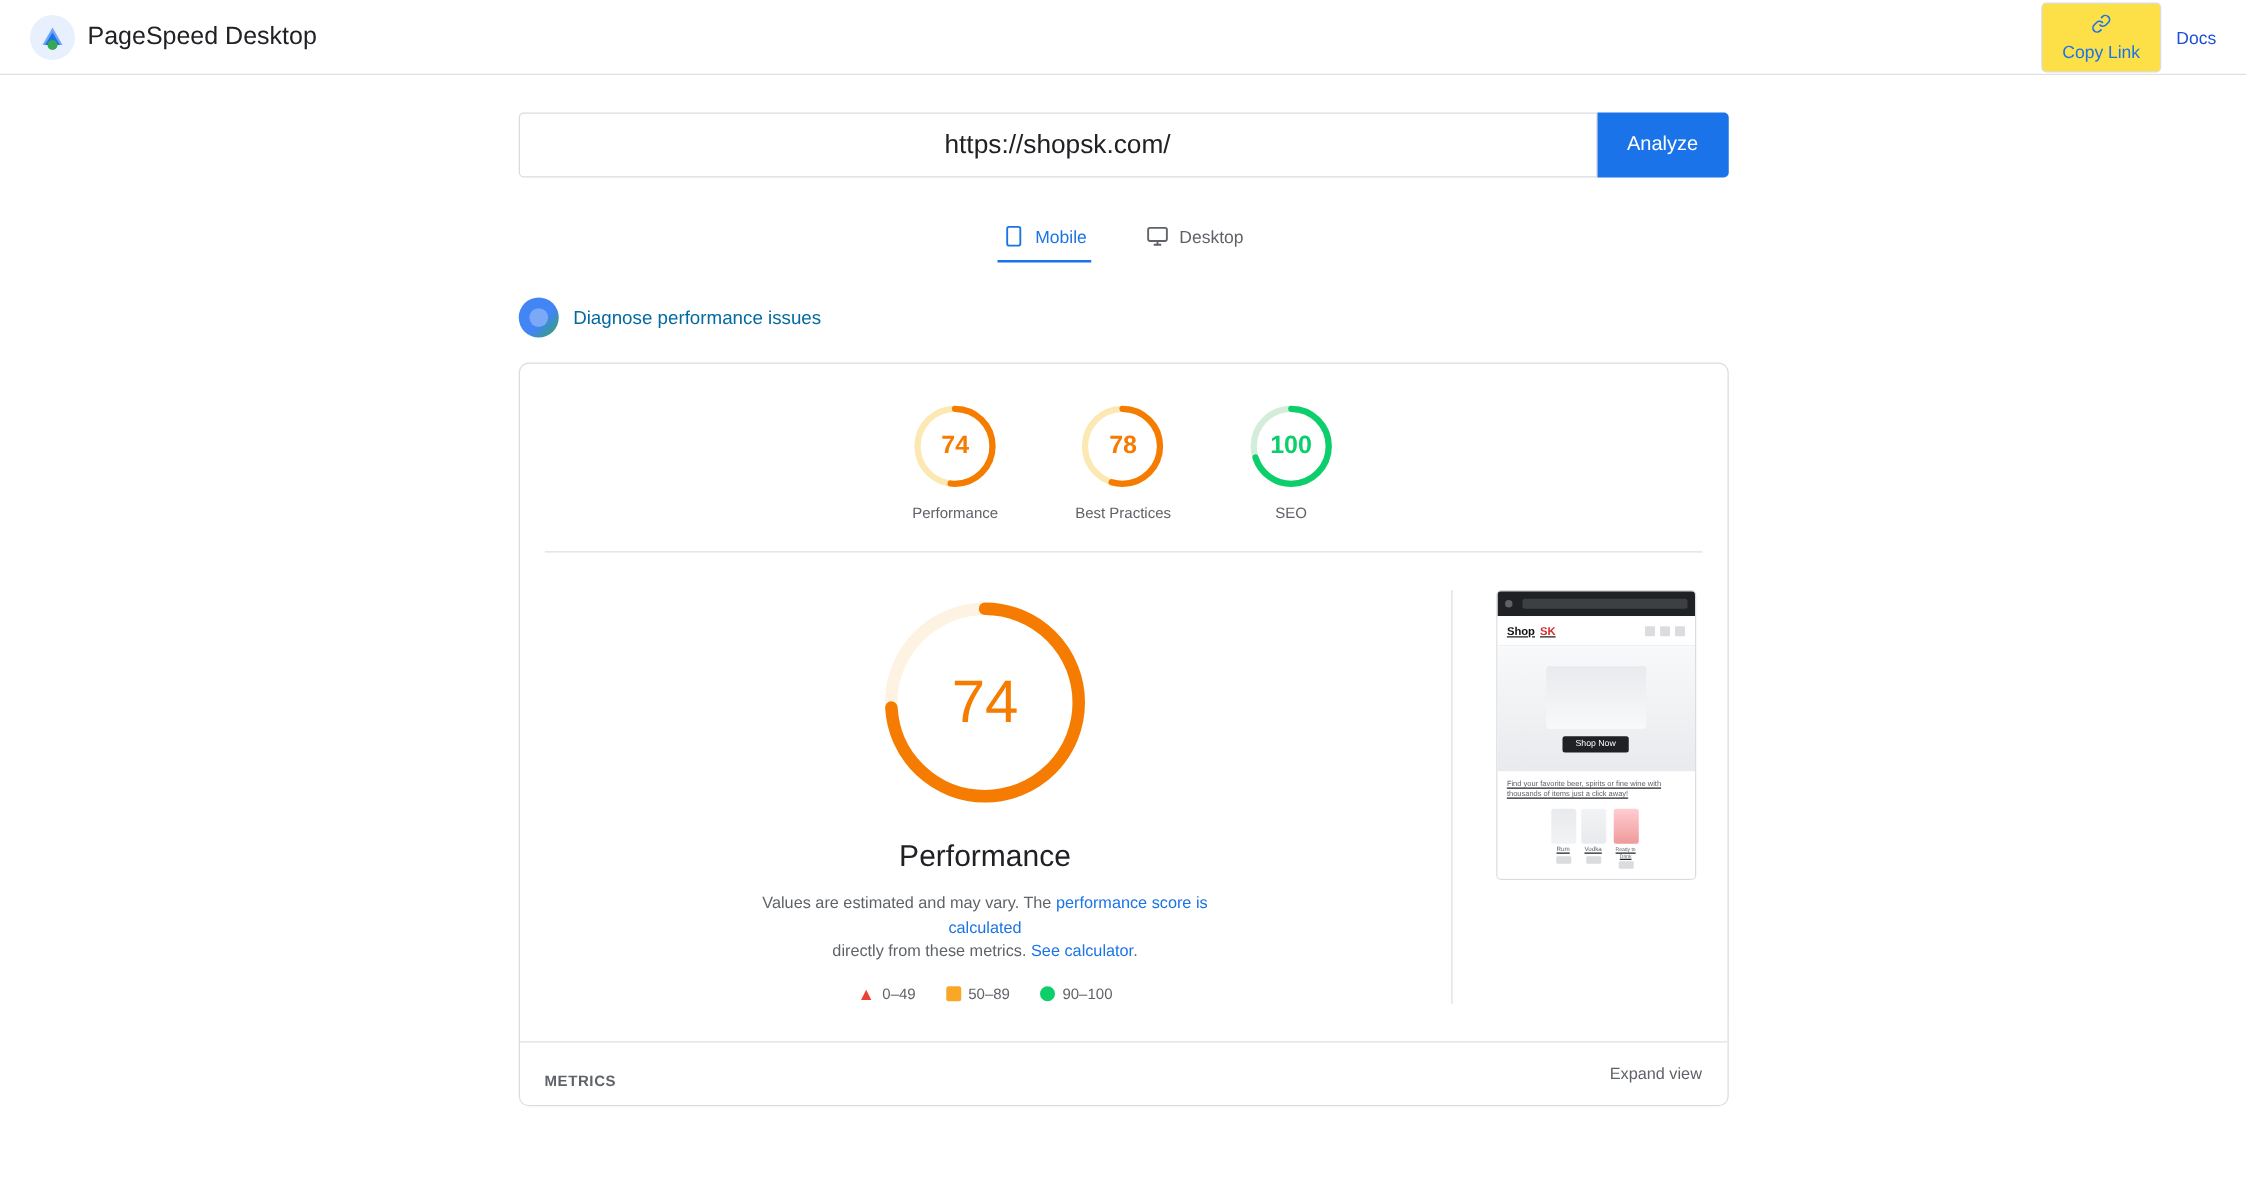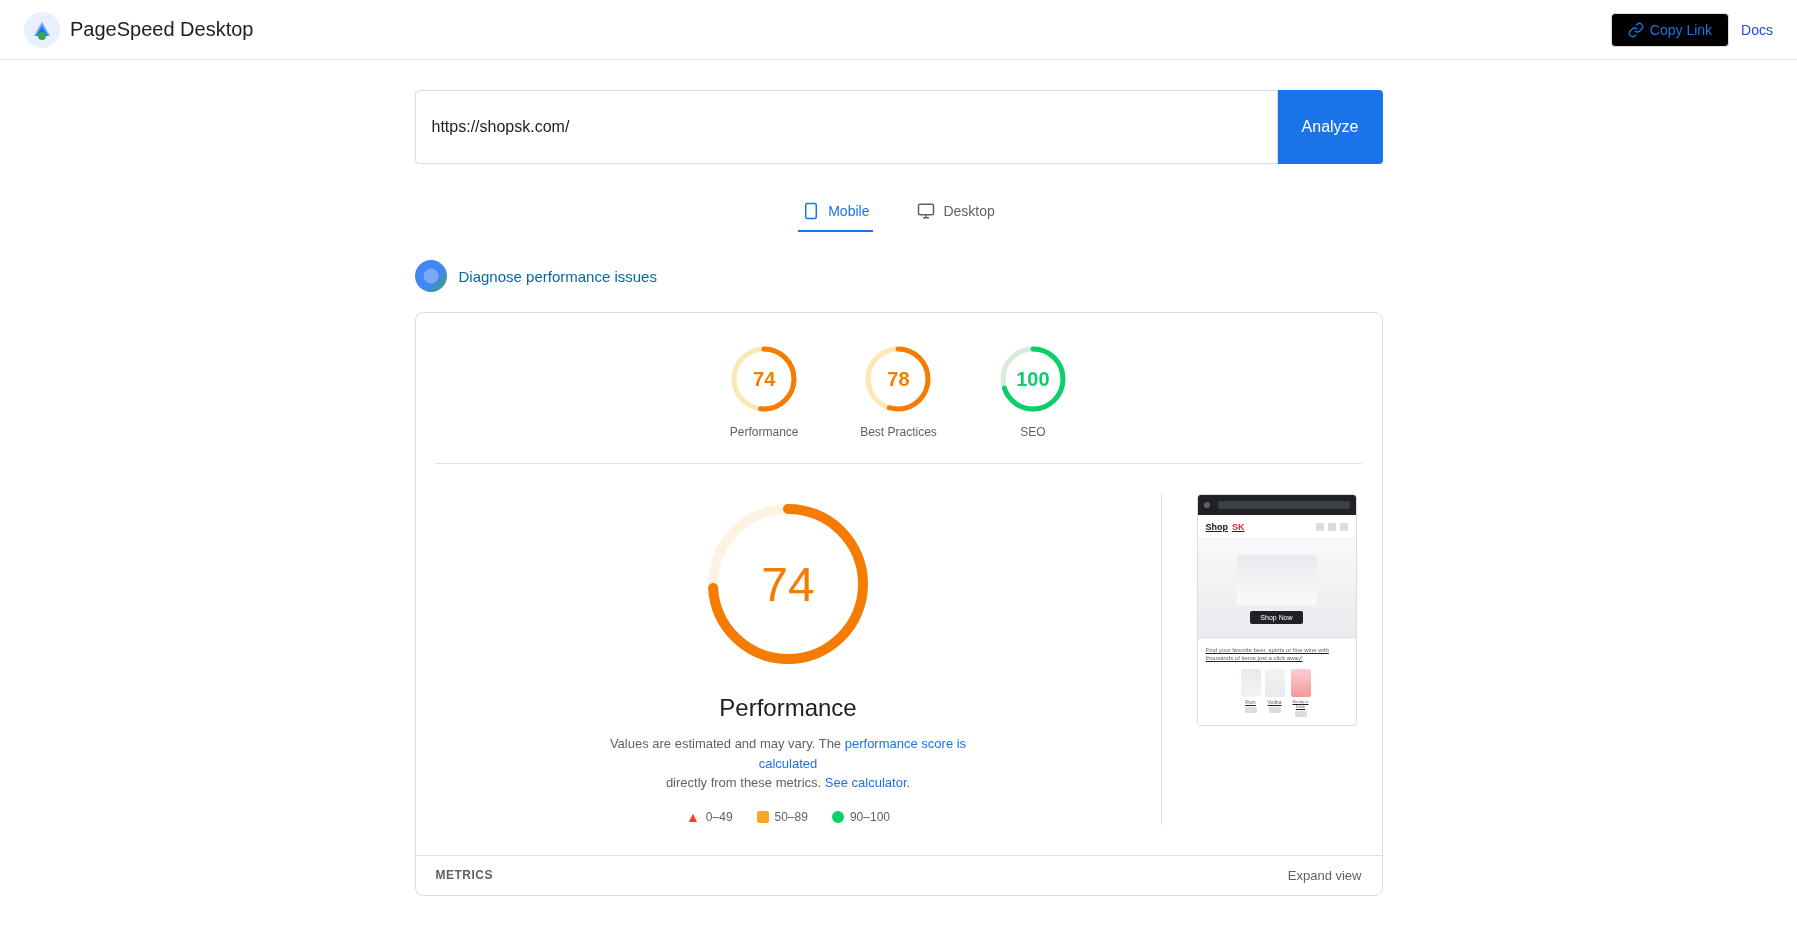"Copy Link" .copy-link-btn { background: #000000 -> #fde047; flex-direction: none -> column }
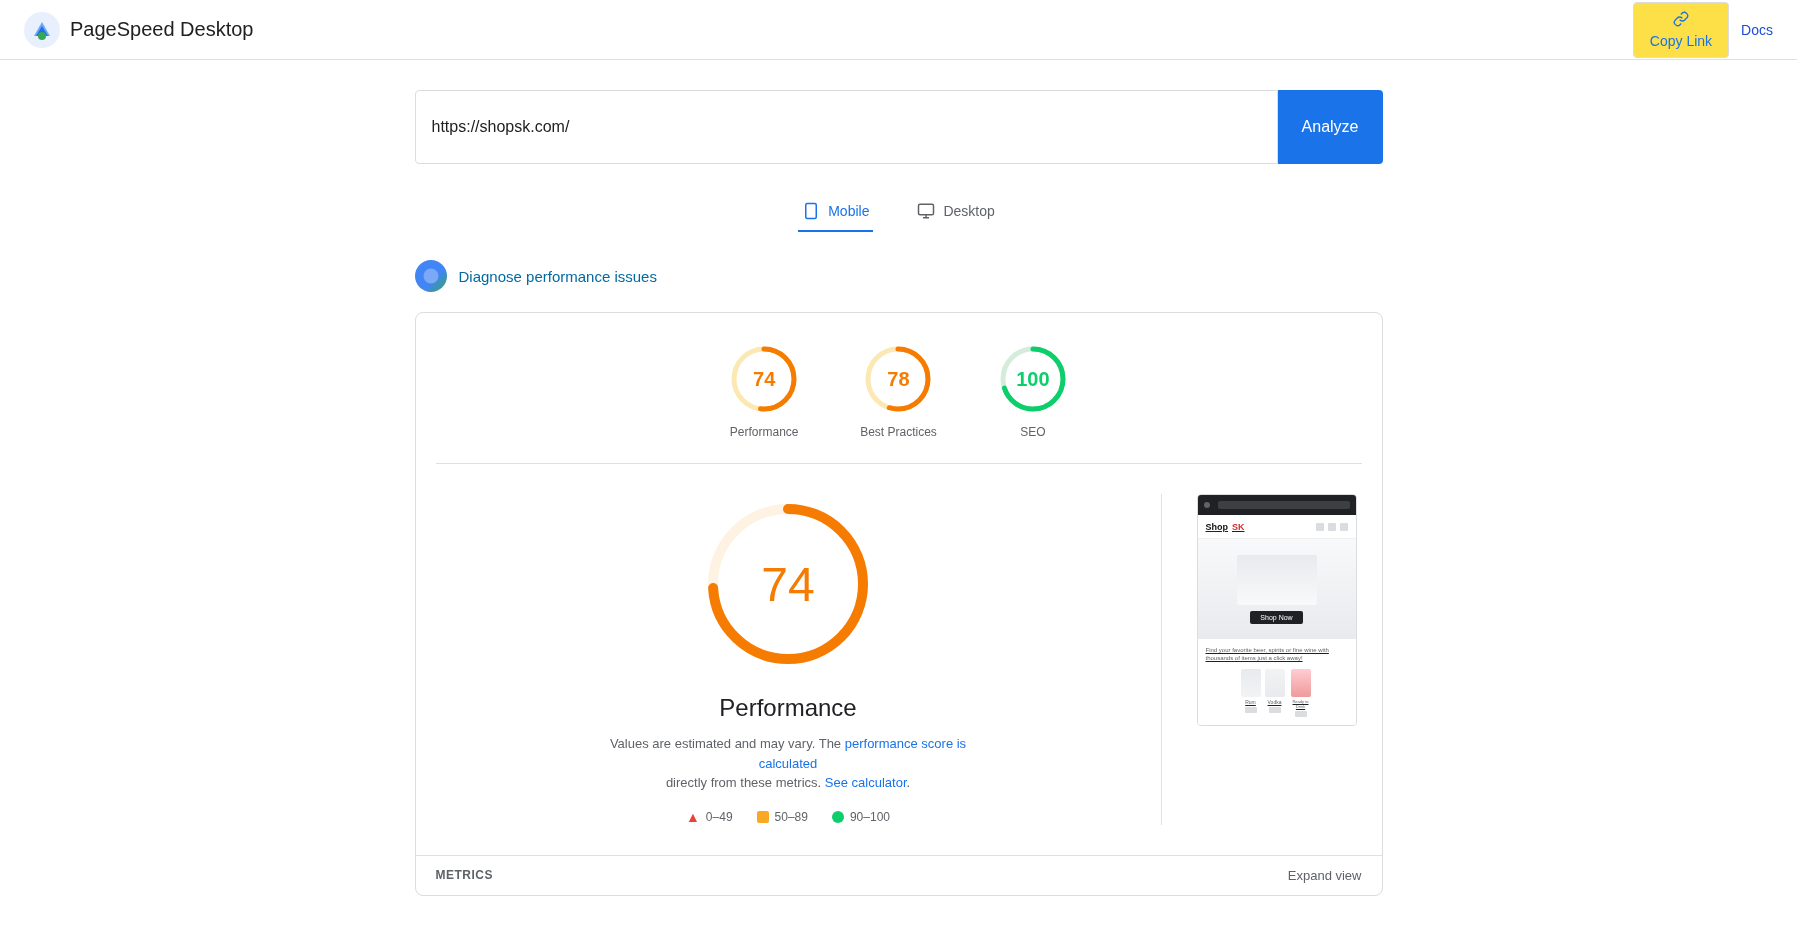"https://shopsk.com/" .url-input { font-size: 16px -> 21px; text-align: none -> center }
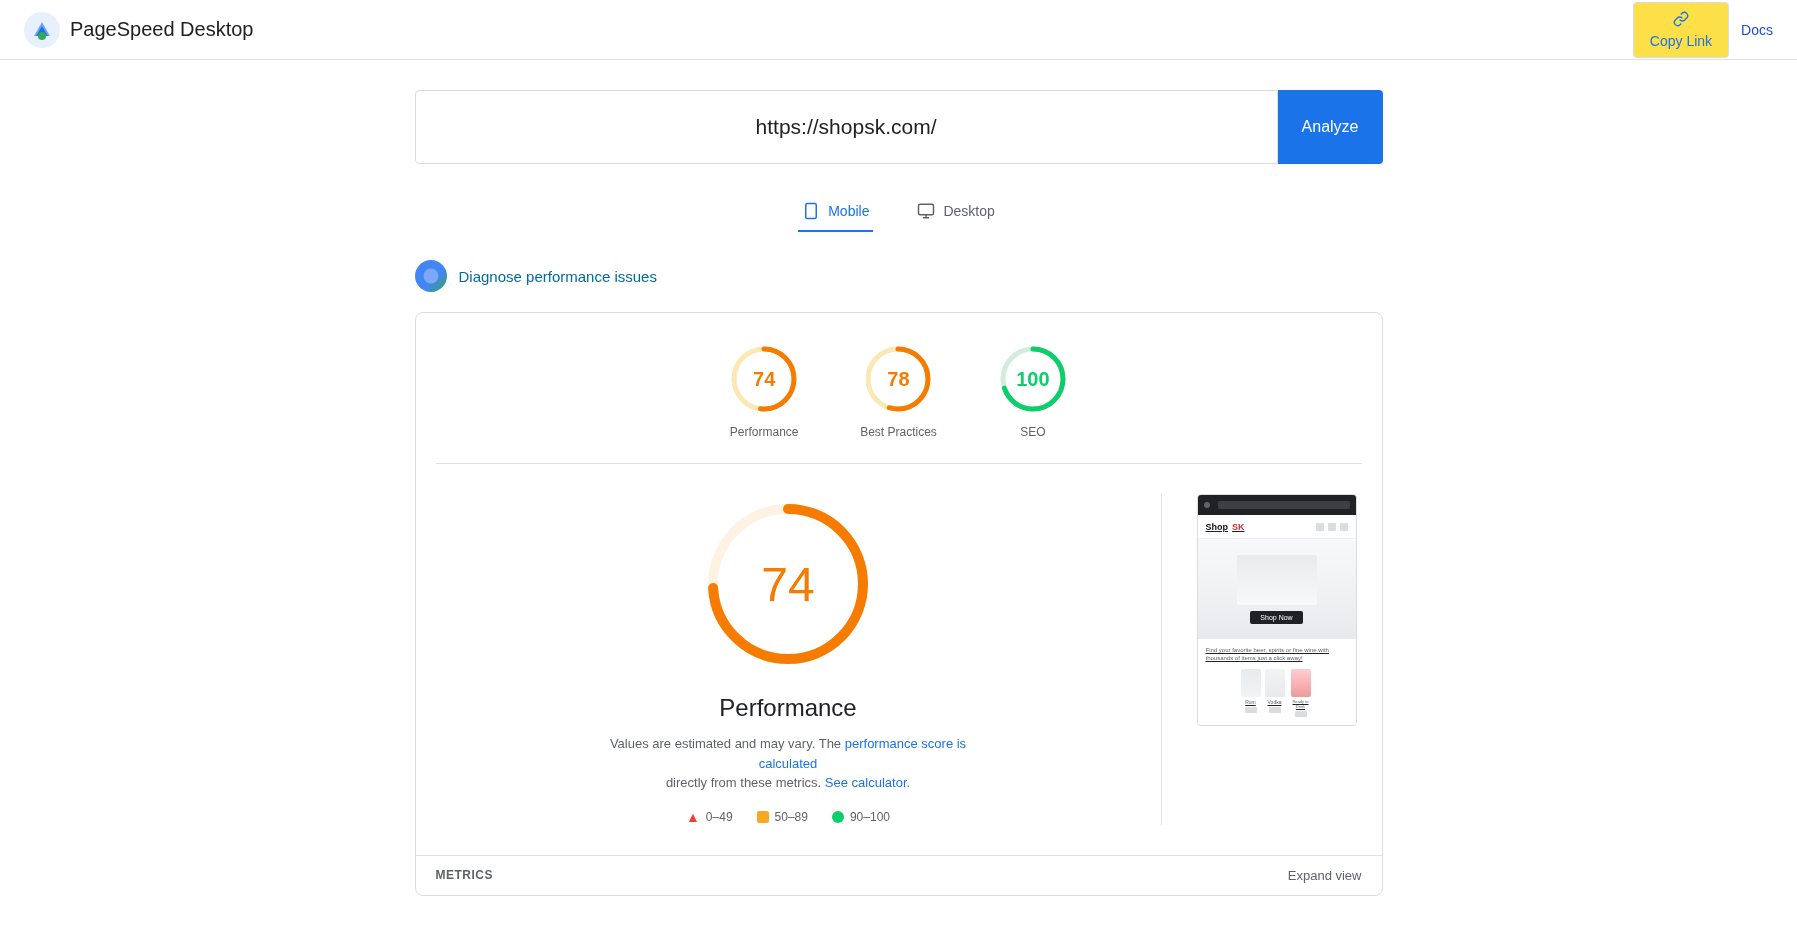"Analyze" .analyze-btn { padding: 28px 24px -> 17px 24px }
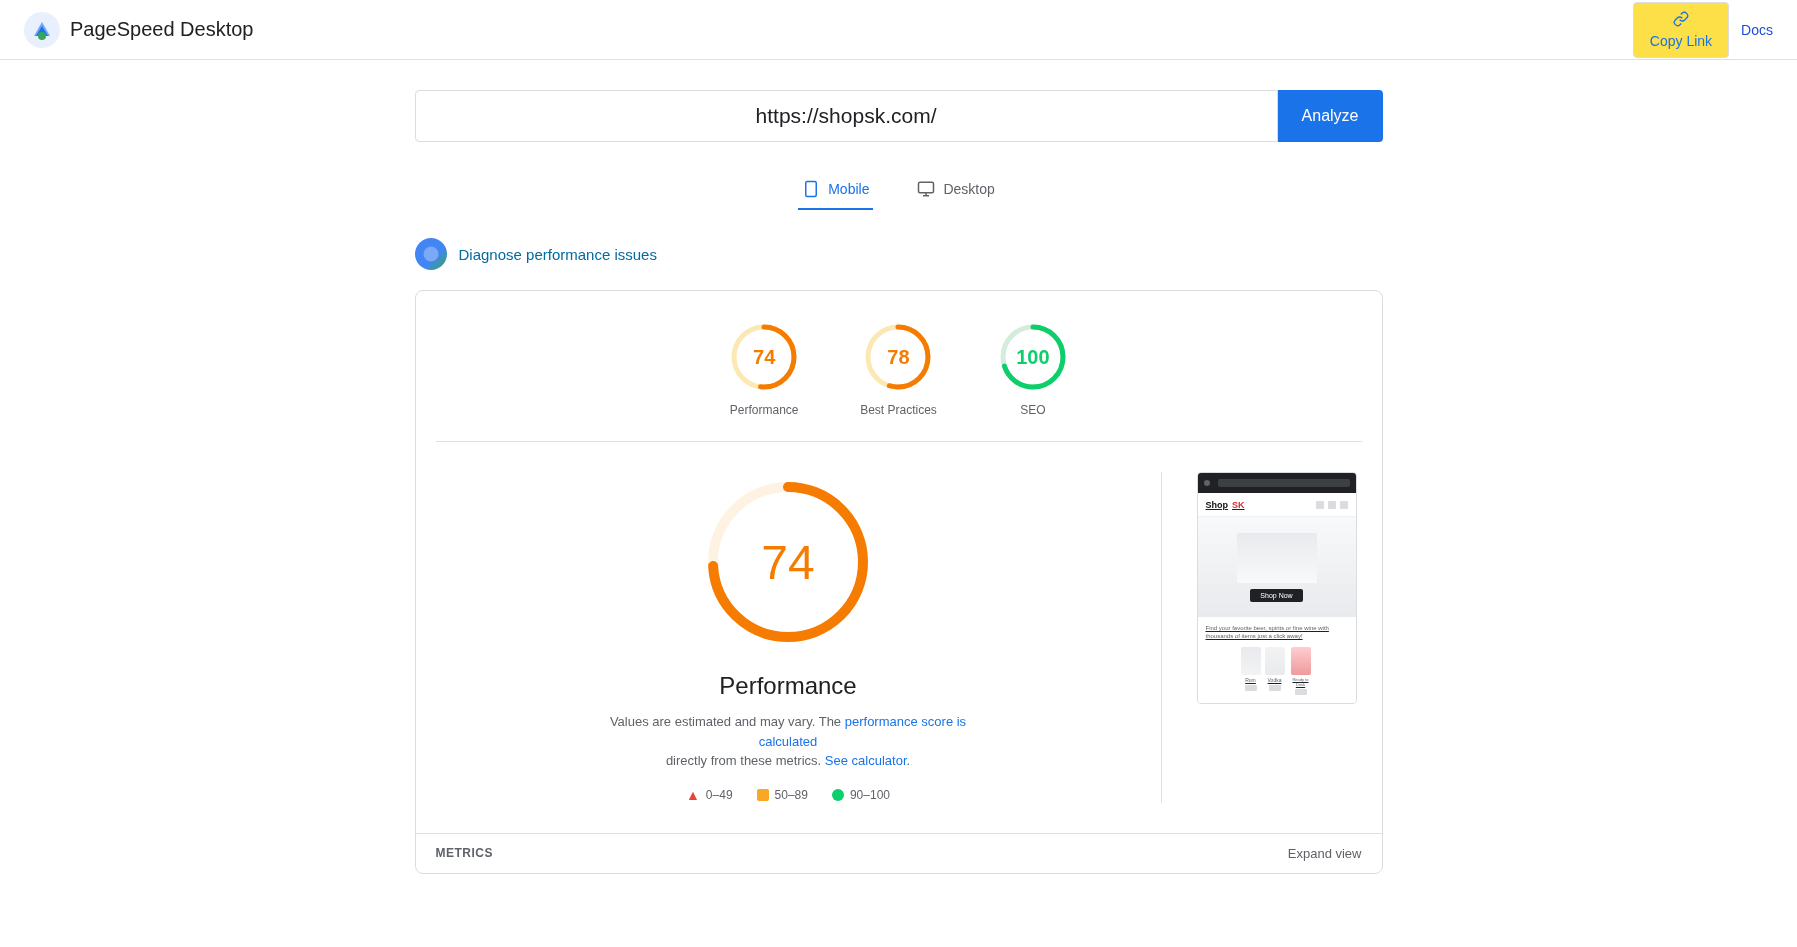"METRICS" .metrics-label { margin-top: none -> 12px }
